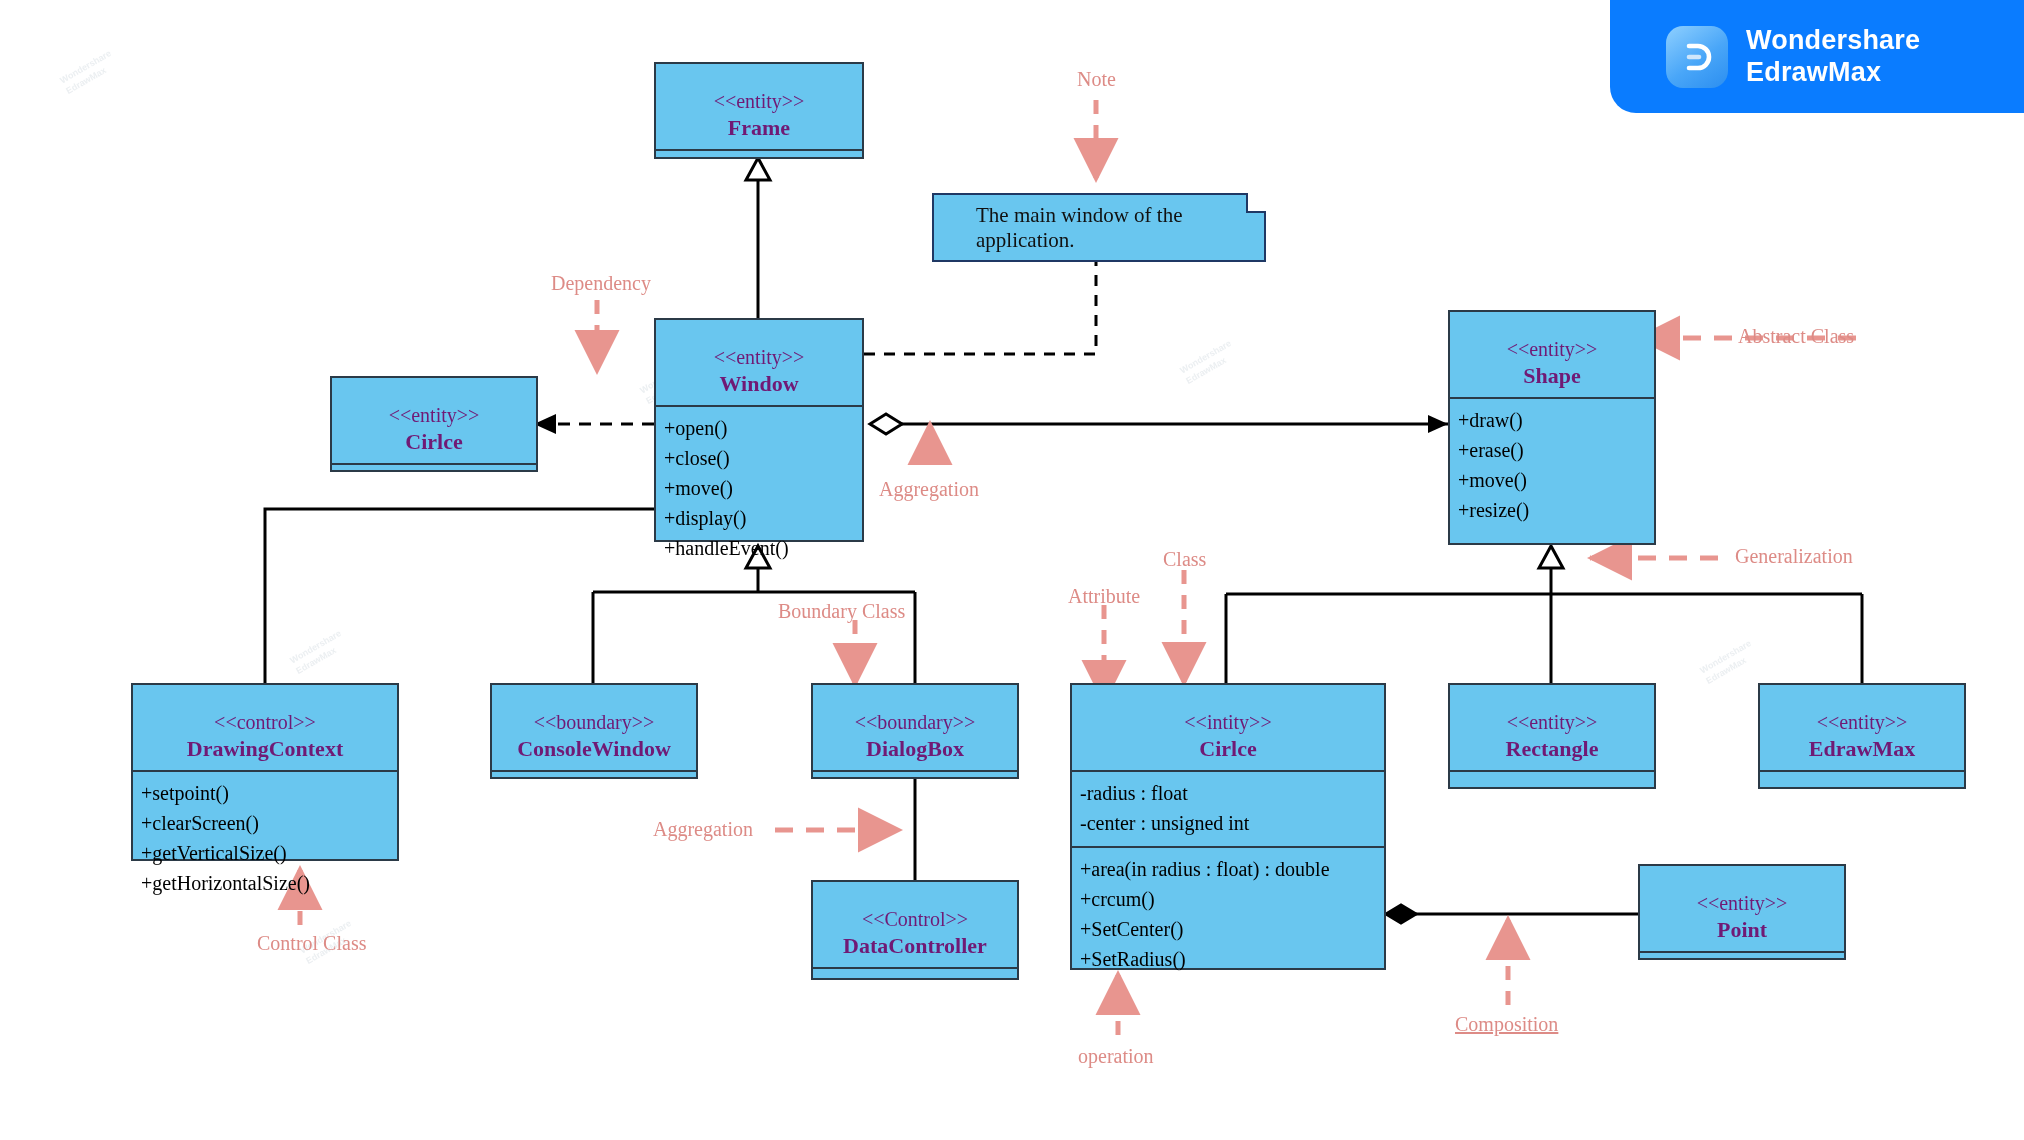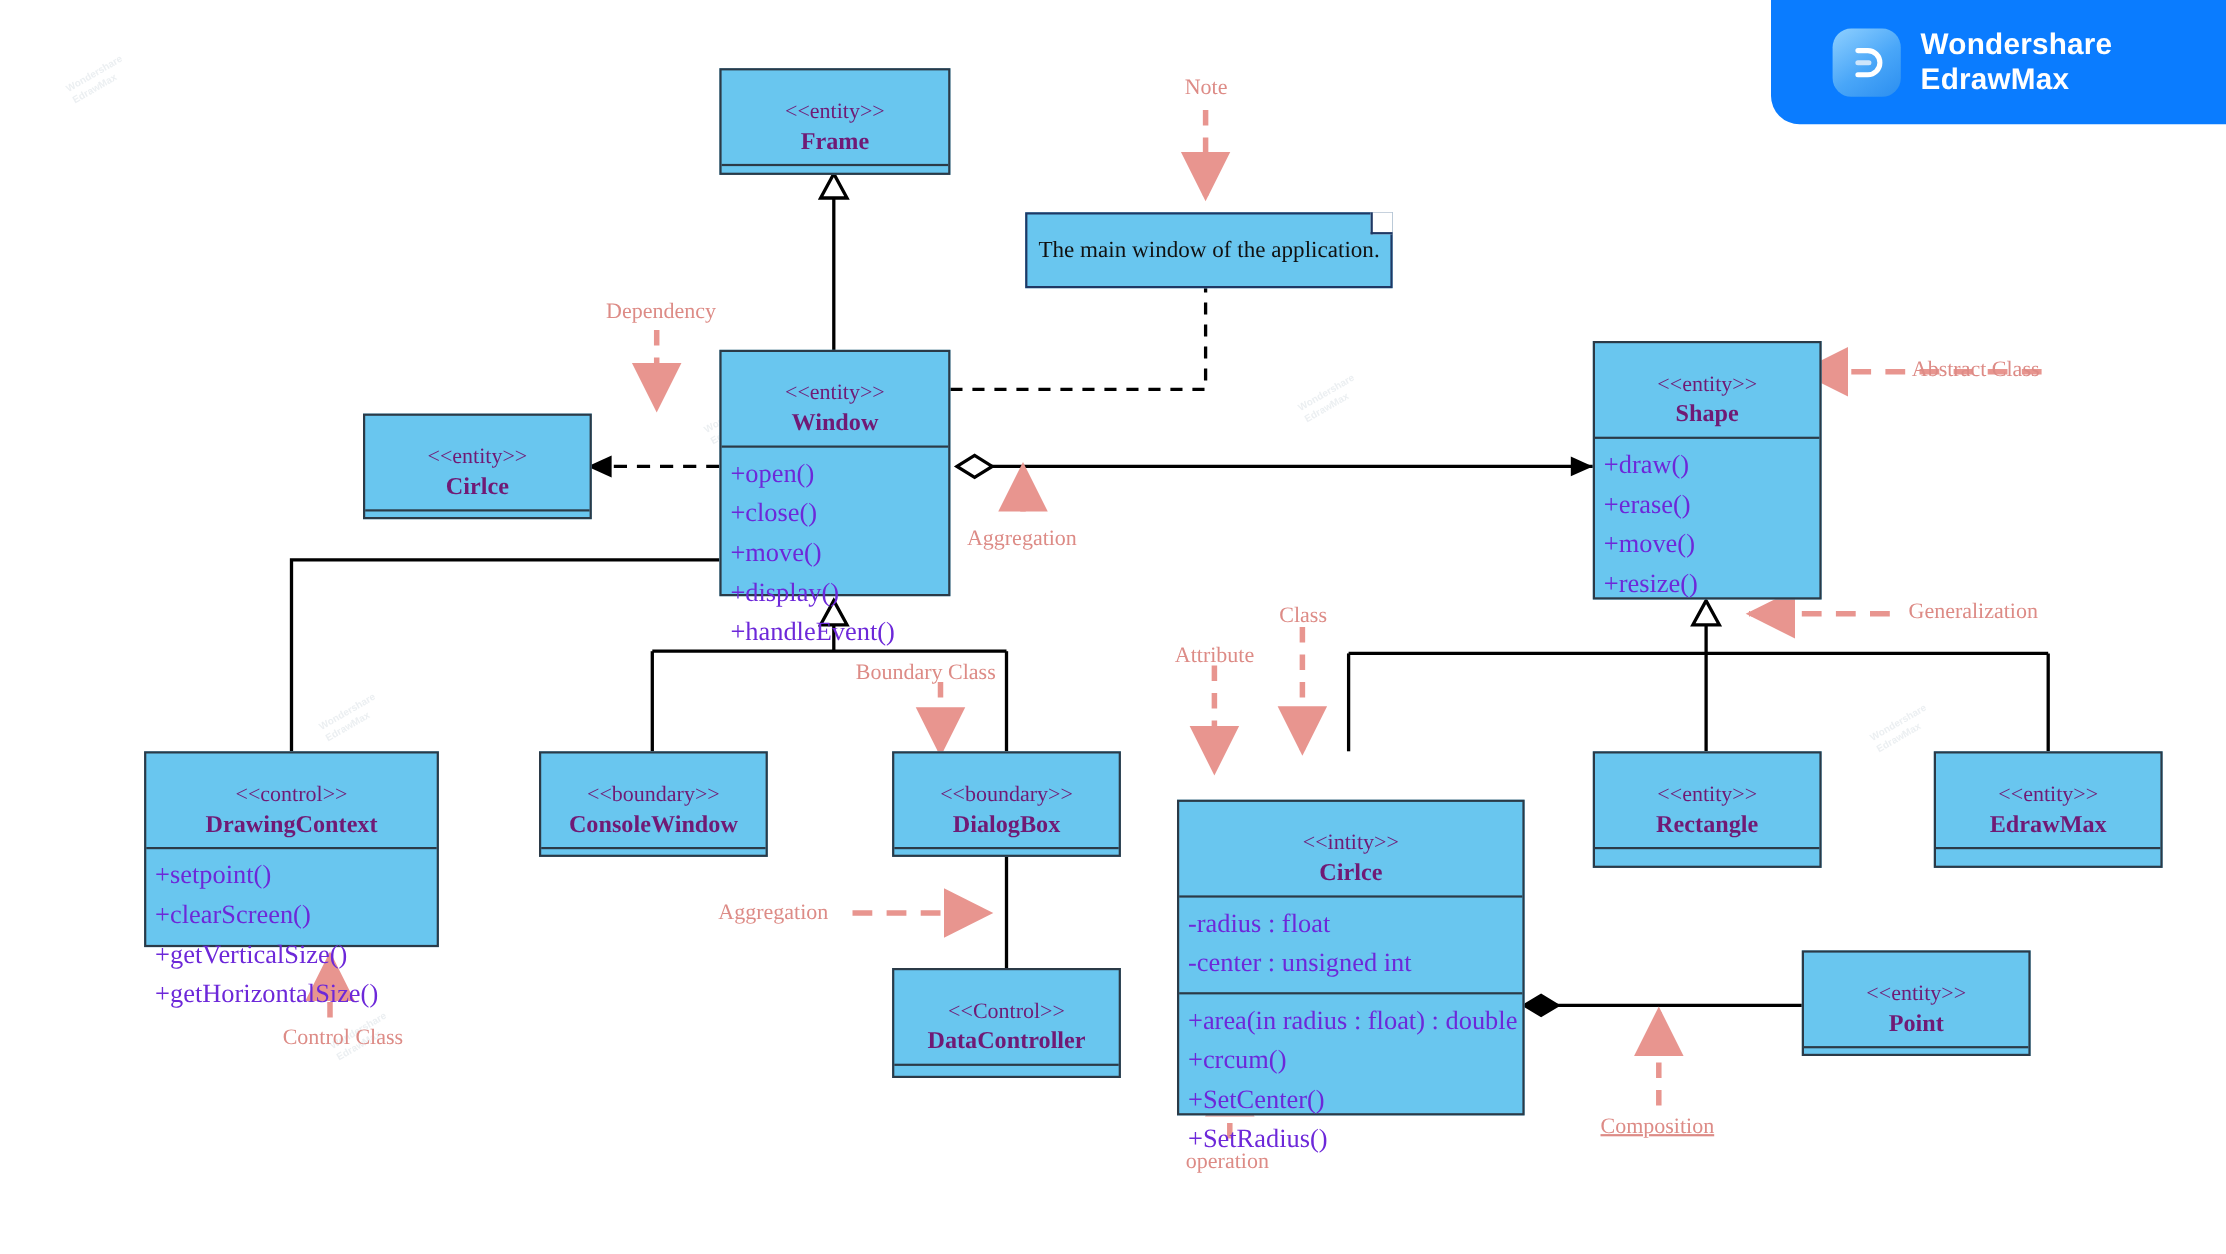"The main window of the" div.uml-note { padding-left: none -> 32px }
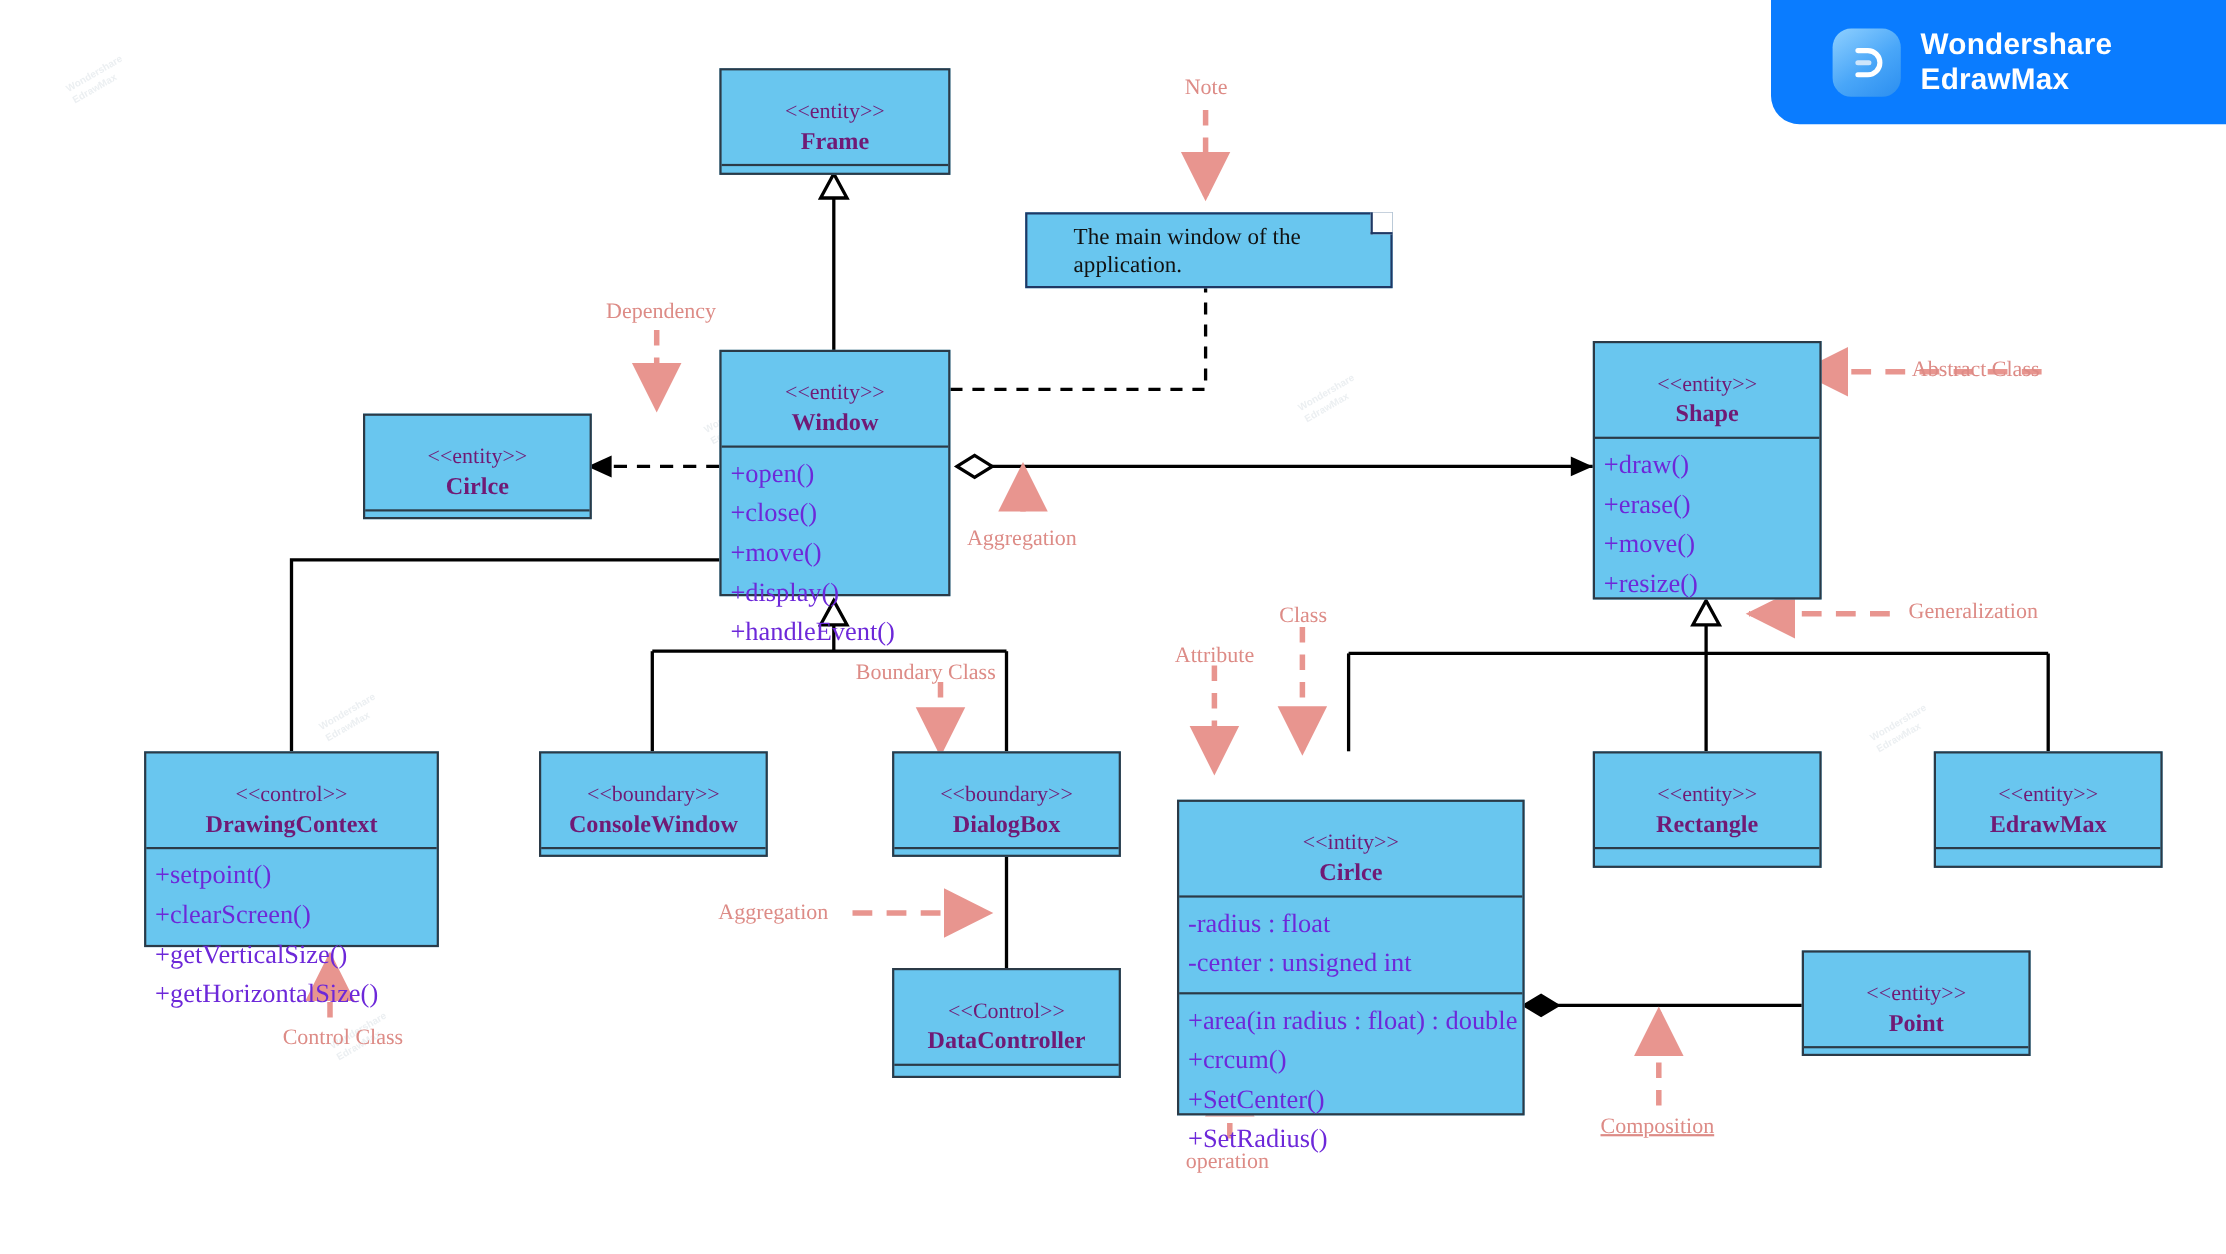"+open()" .uml-line { color: #6d28d9 -> #000000; font-size: 24px -> 20px }
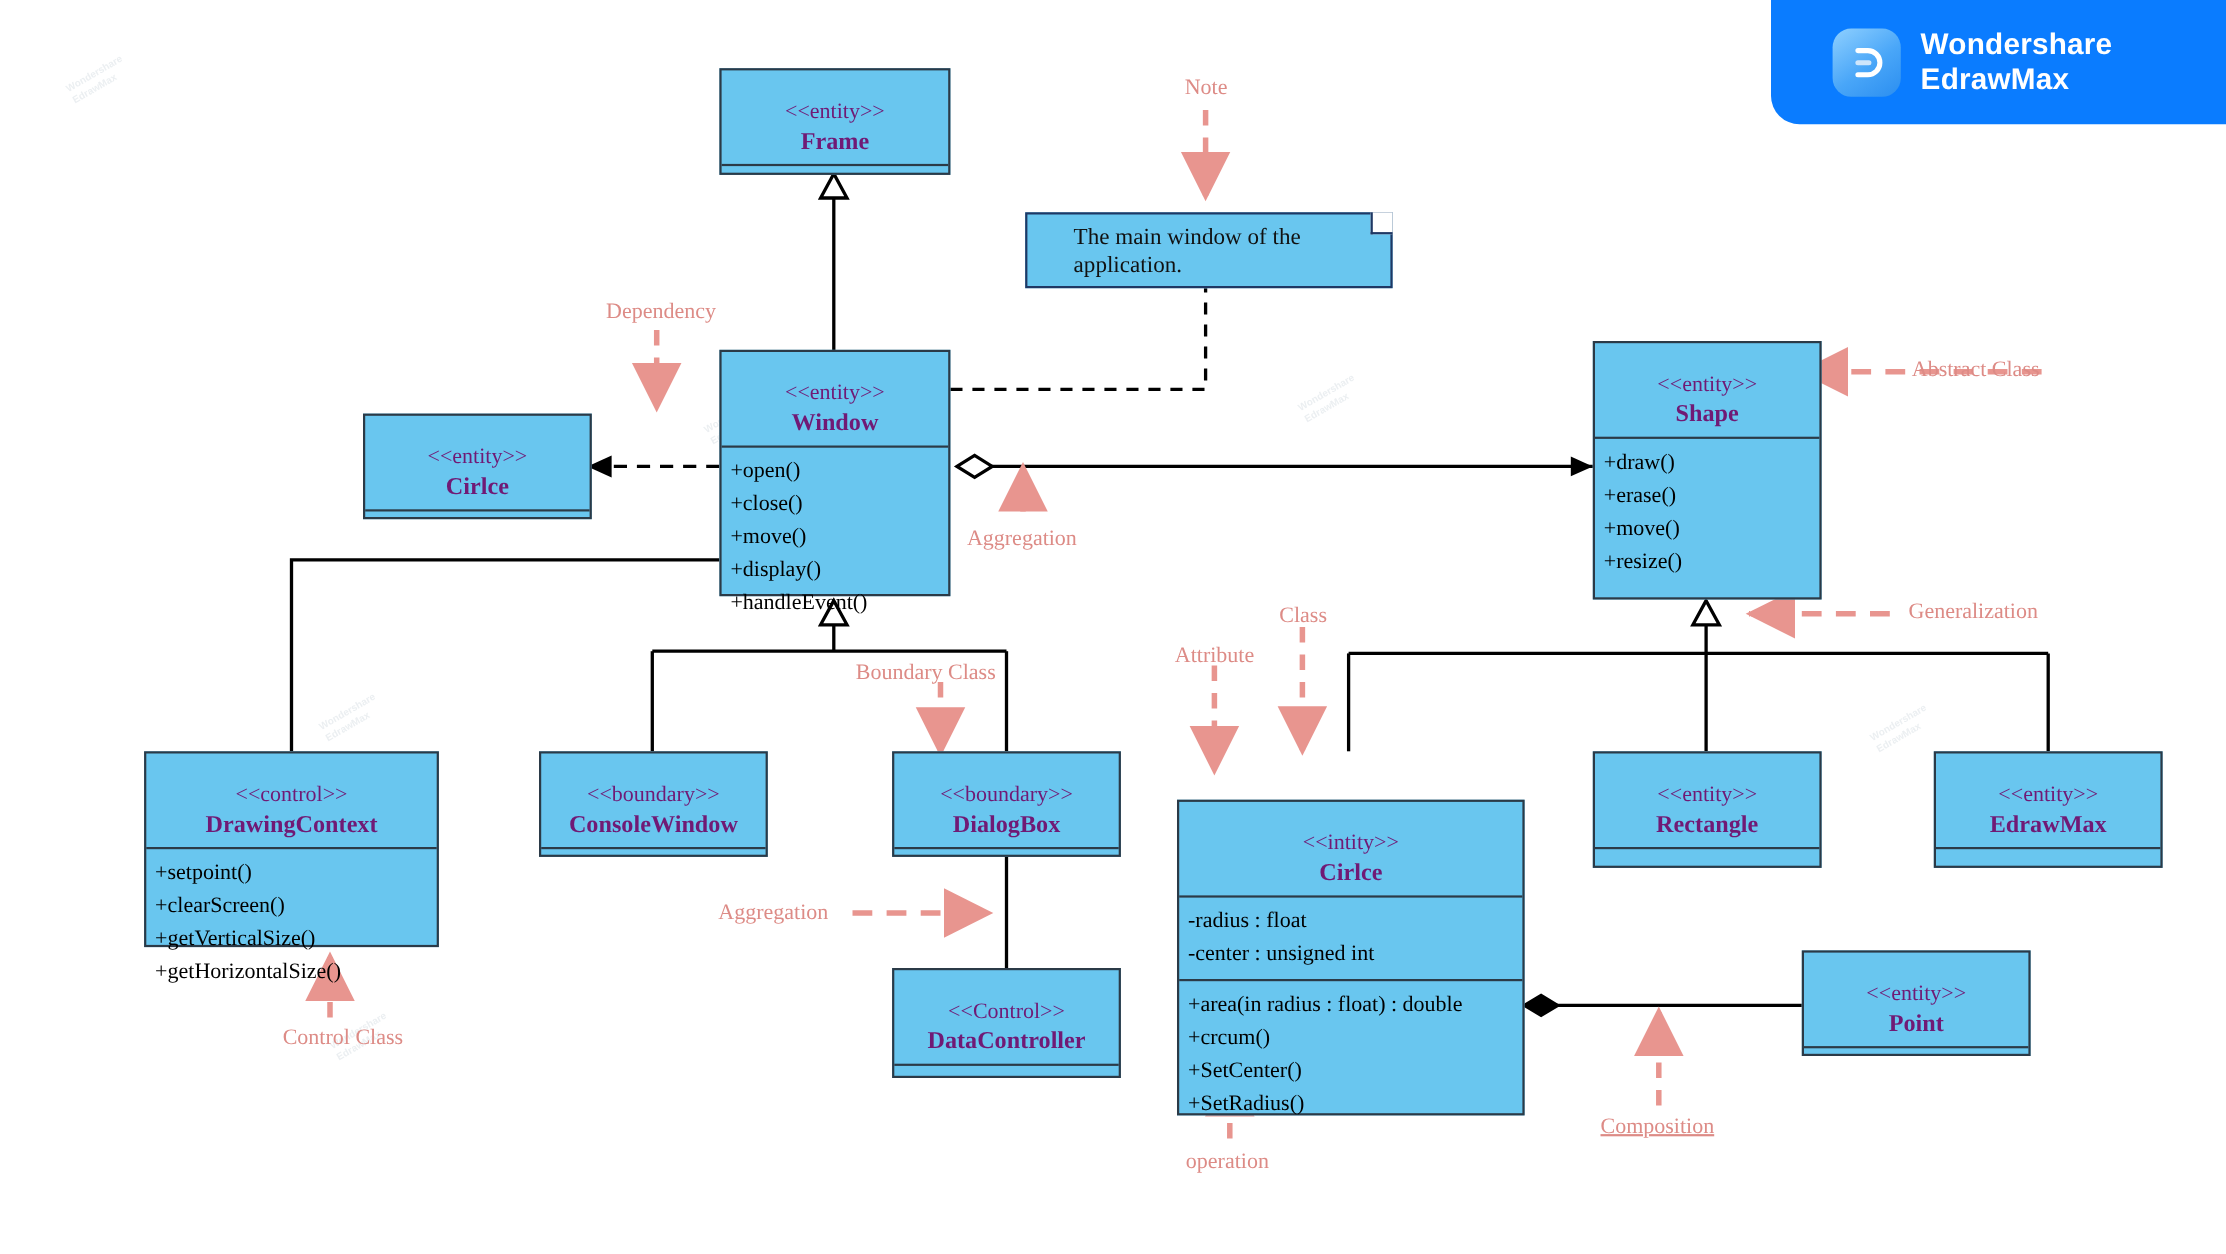"<<intity>>" div.uml-class { margin-top: 44px -> none }
